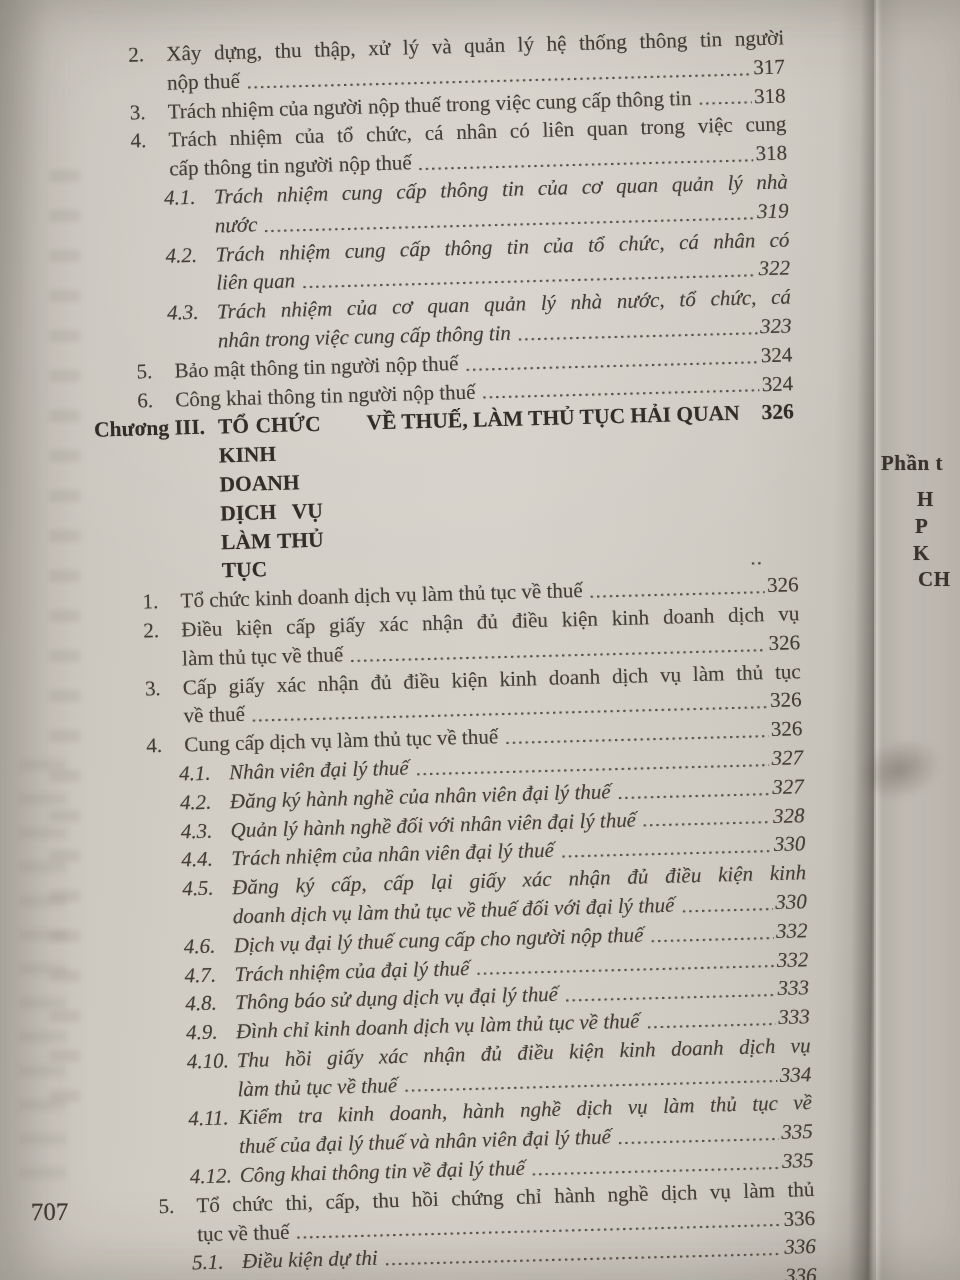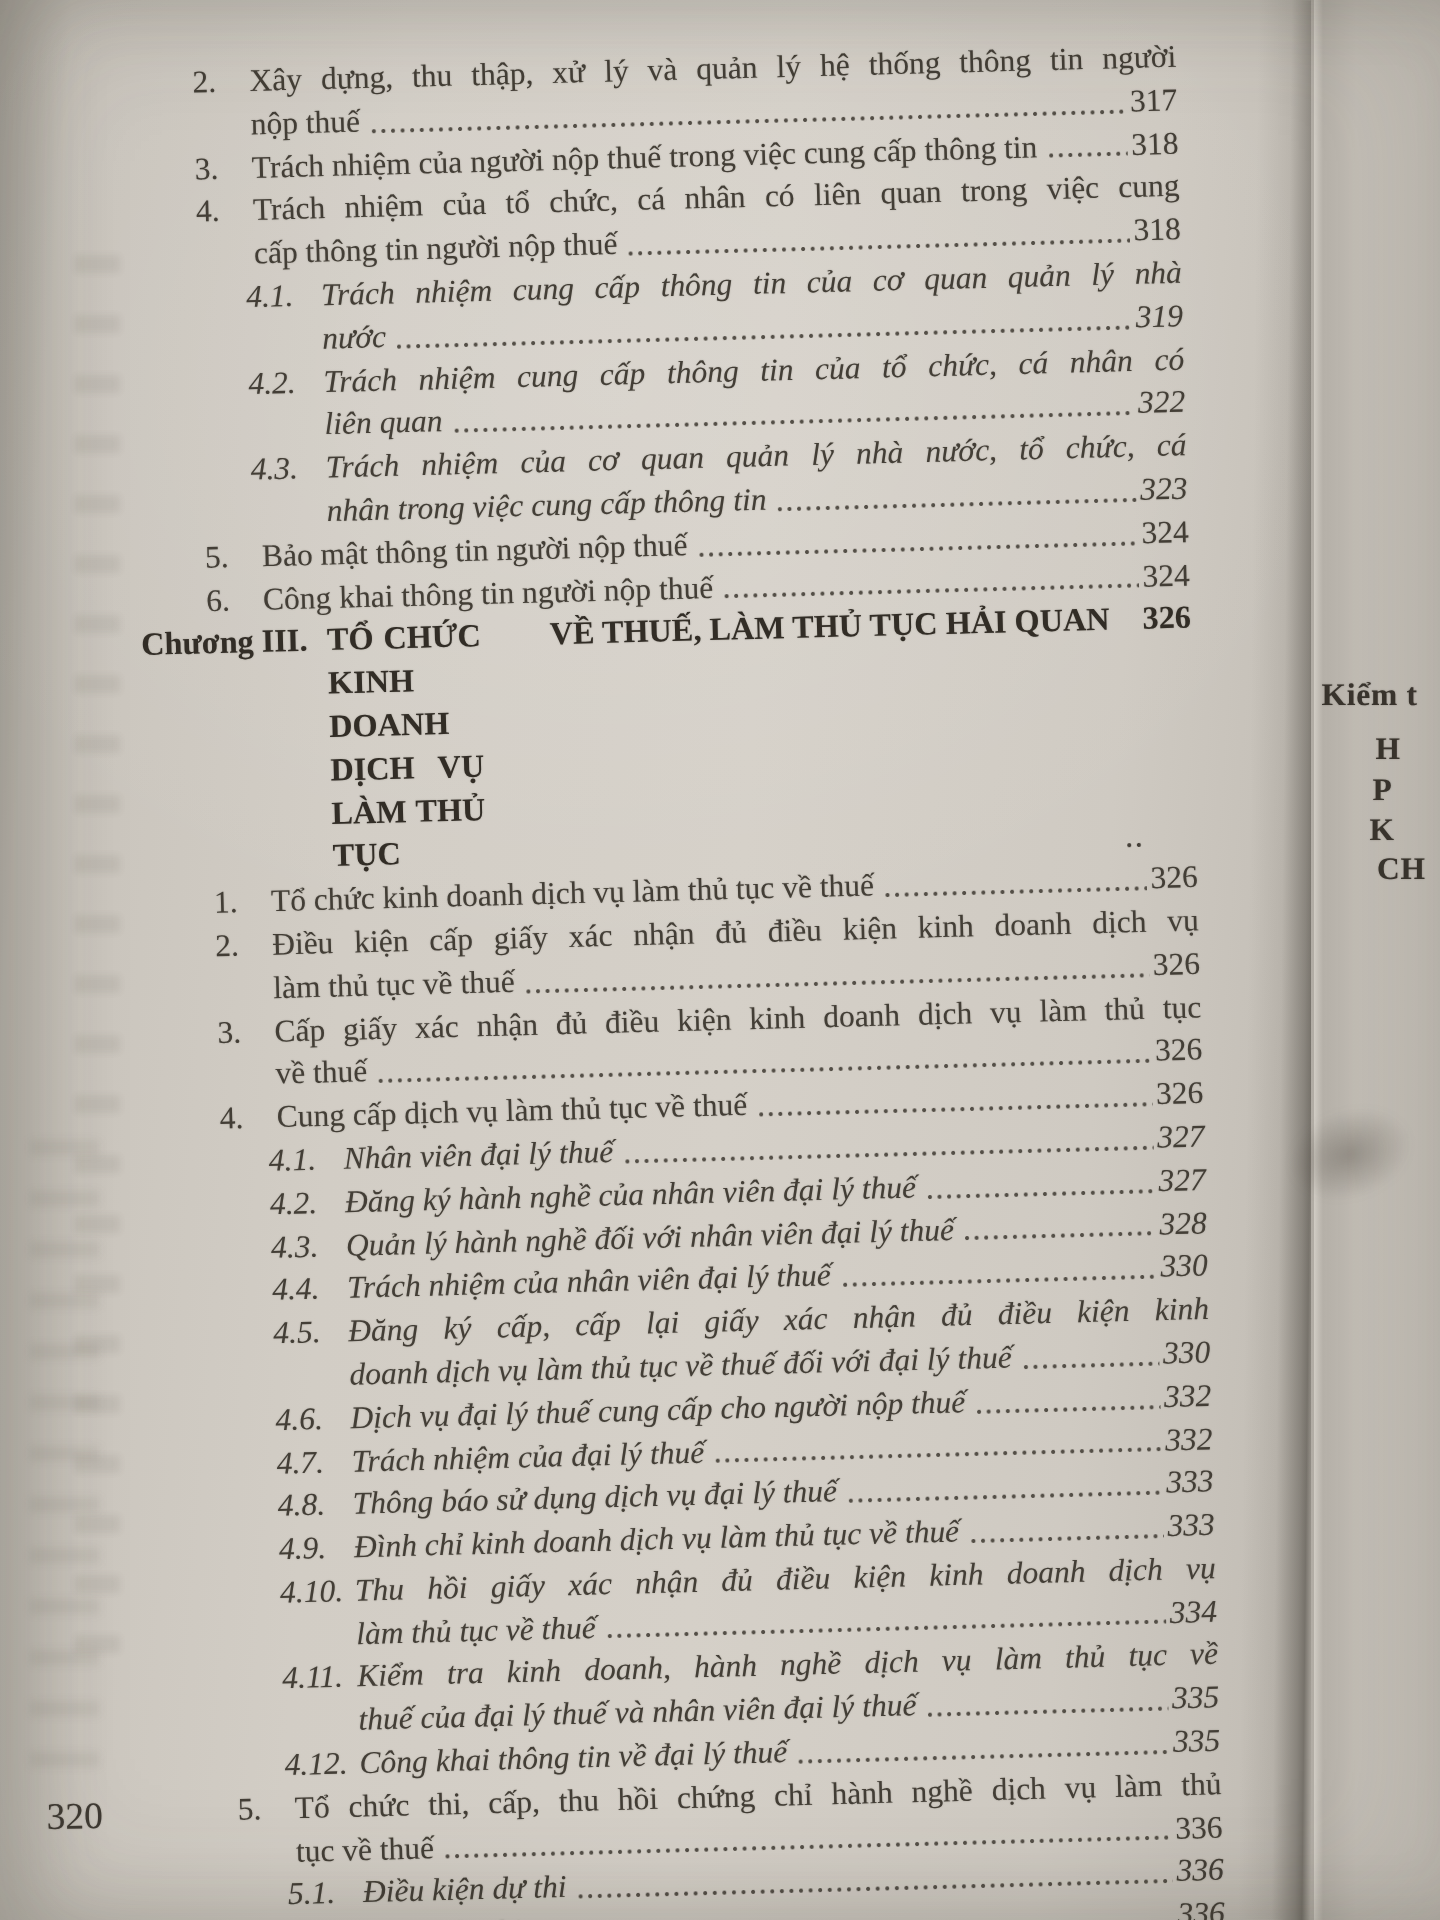"Kiểm t" div.frag { text: Kiểm -> Phần }
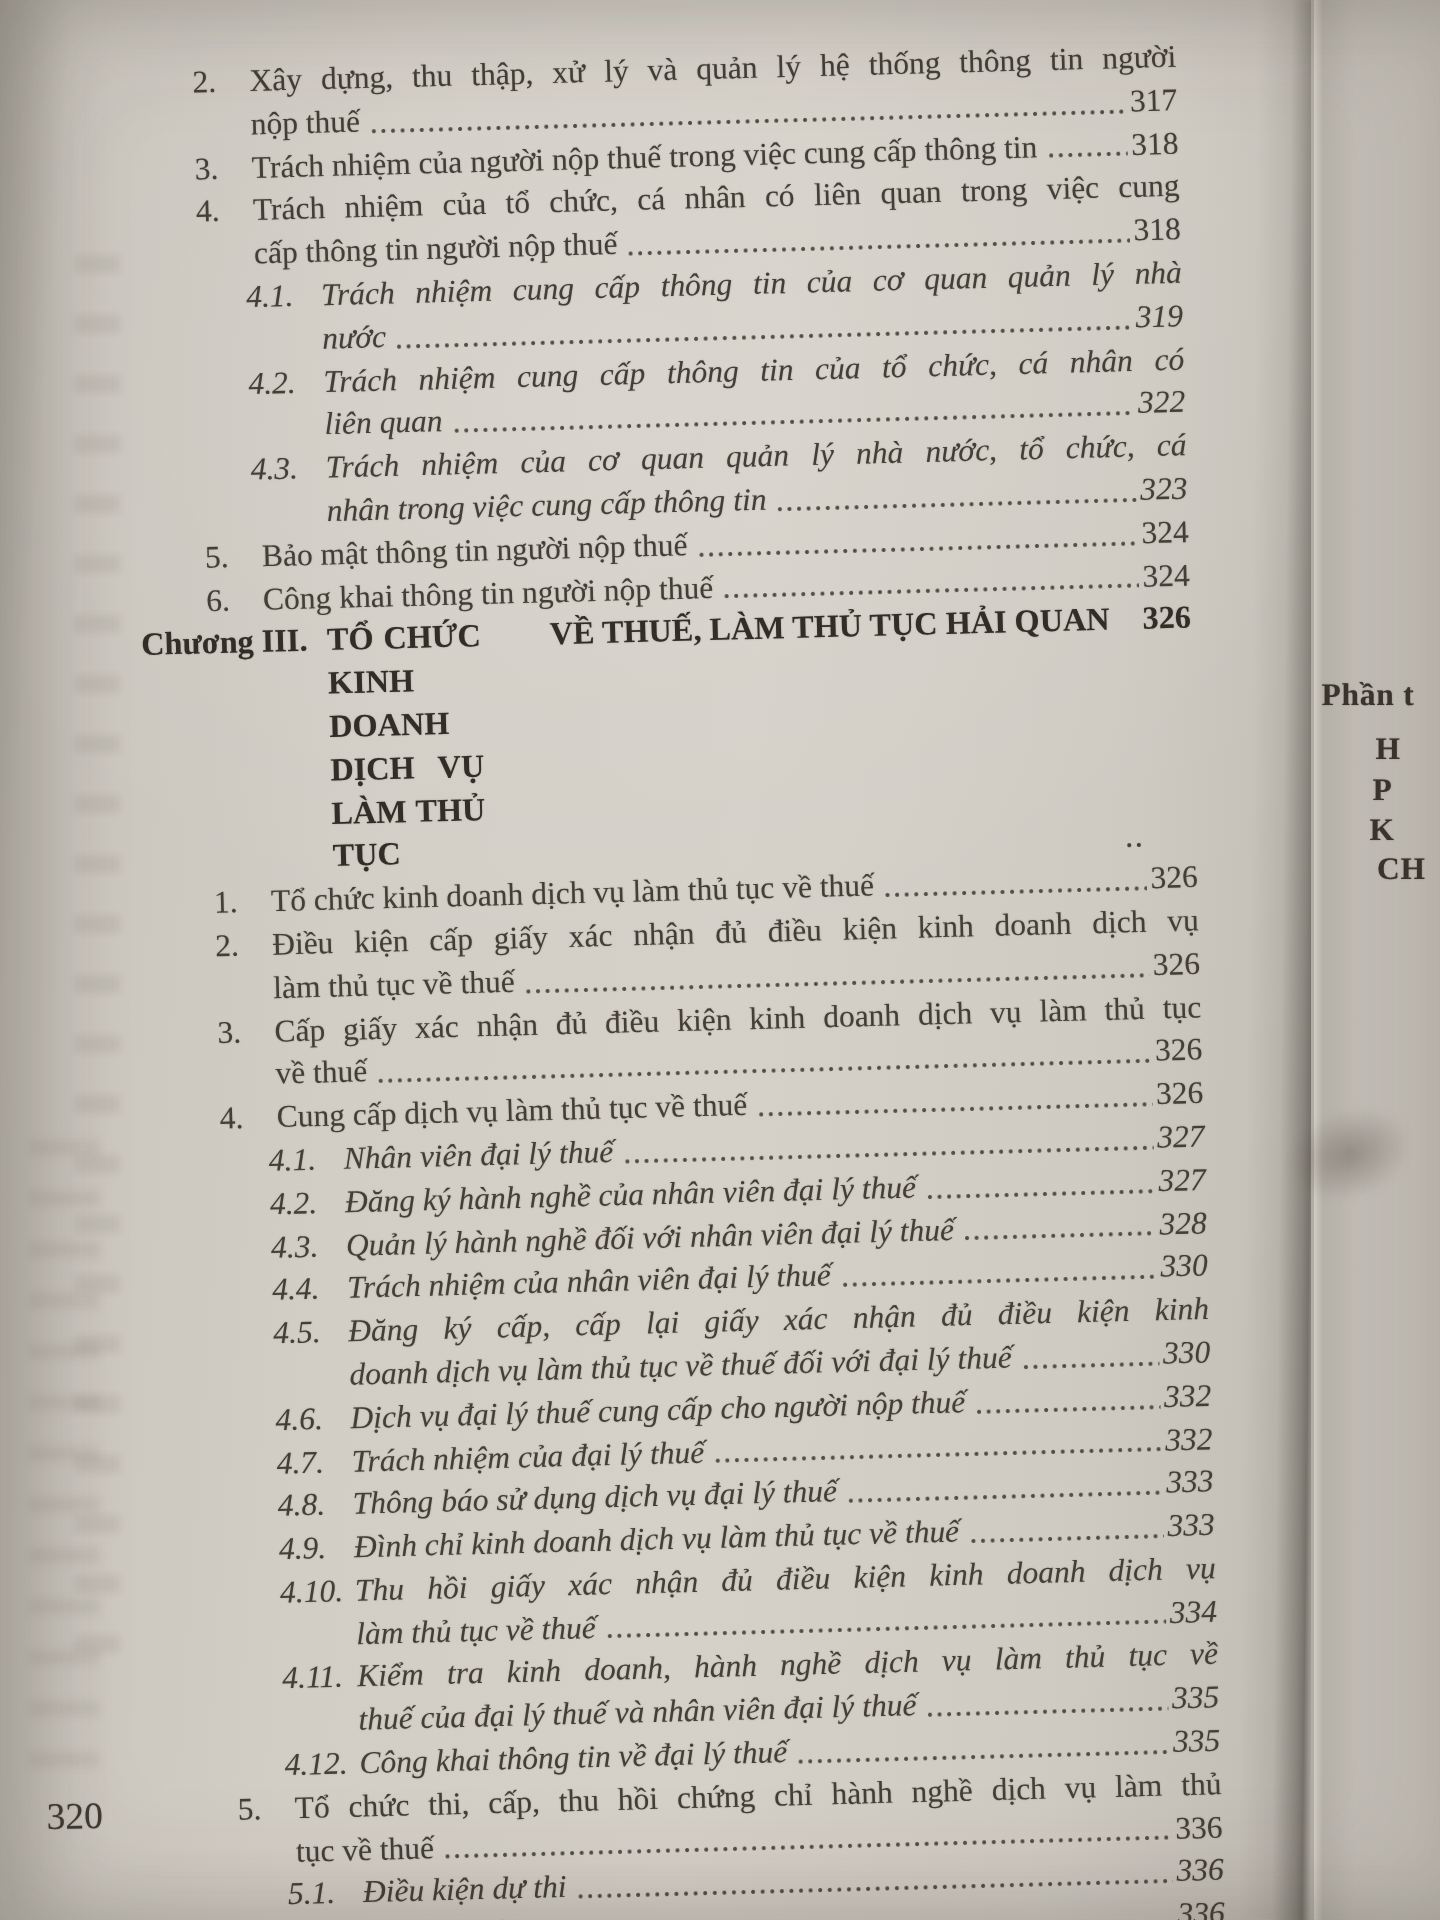"320" div.pageno-402 { text: 320 -> 707 }
